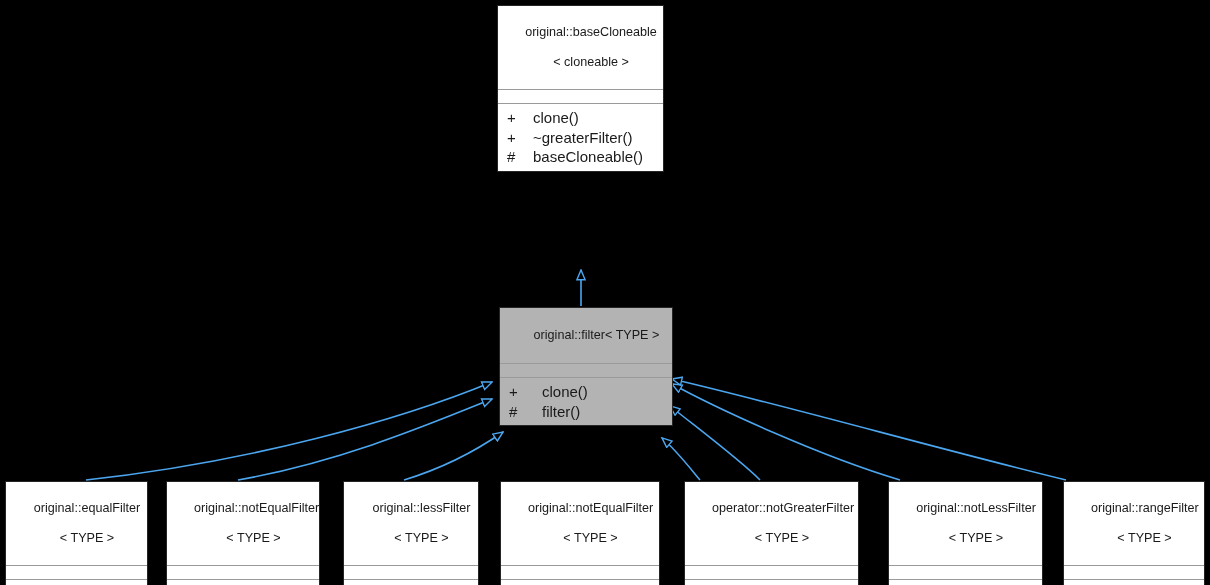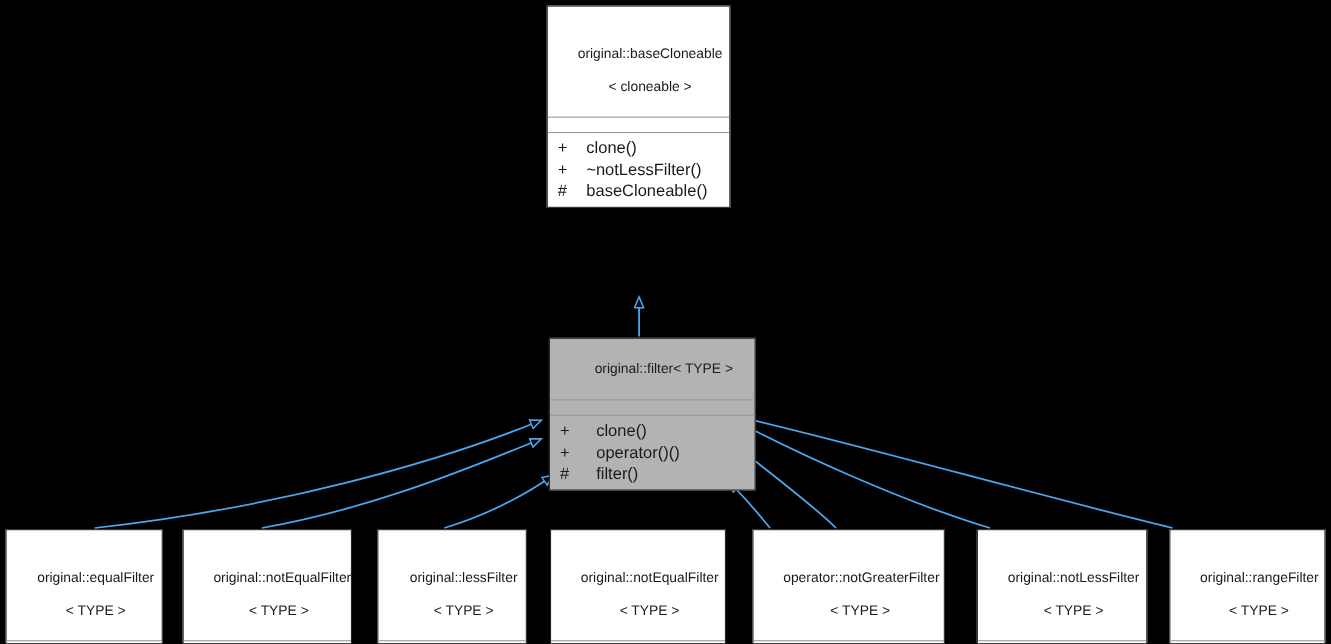"original::baseCloneable" .umlbox .title { padding: 21px 6px 4px 6px -> 4px 6px 4px 6px }
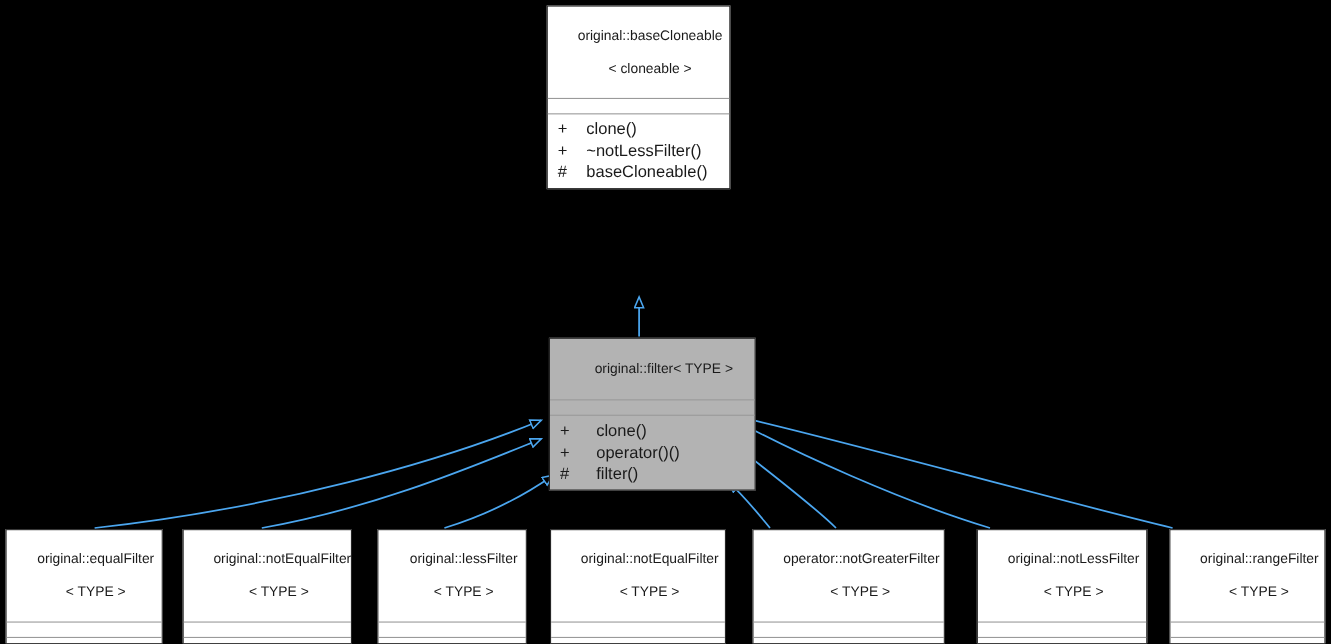"~notLessFilter()" span { text: notLessFilter -> greaterFilter }
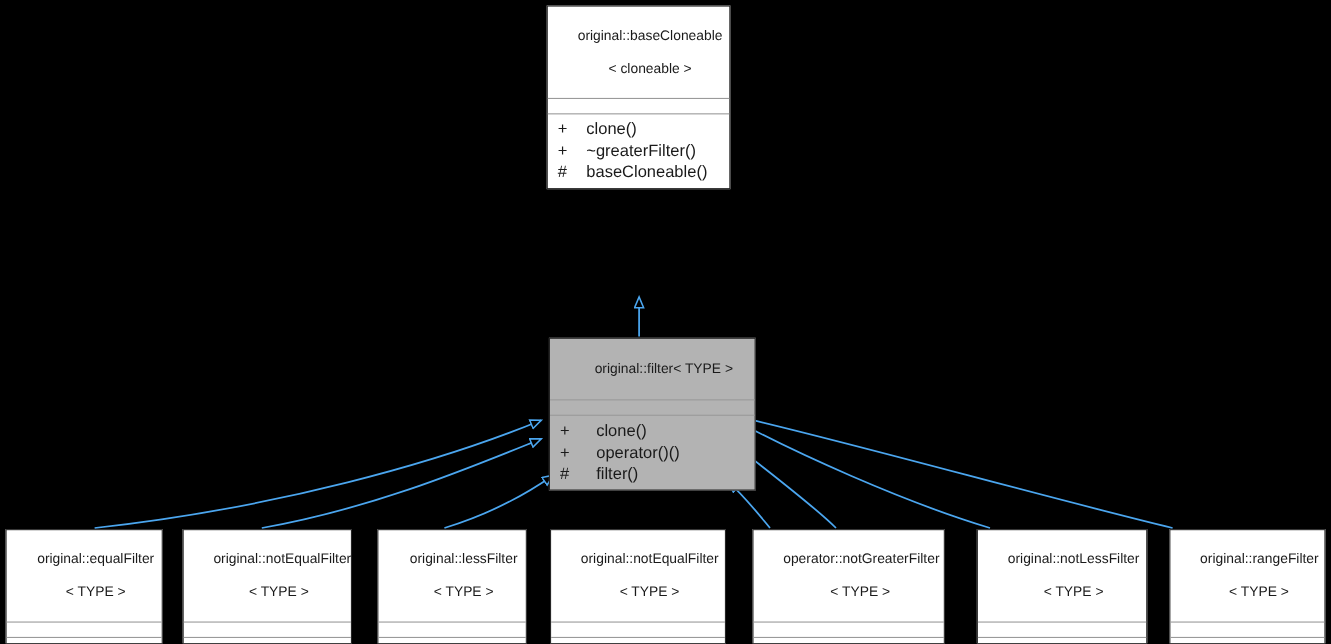"original::filter< TYPE >" div.umlbox { width: 188px -> 174px }
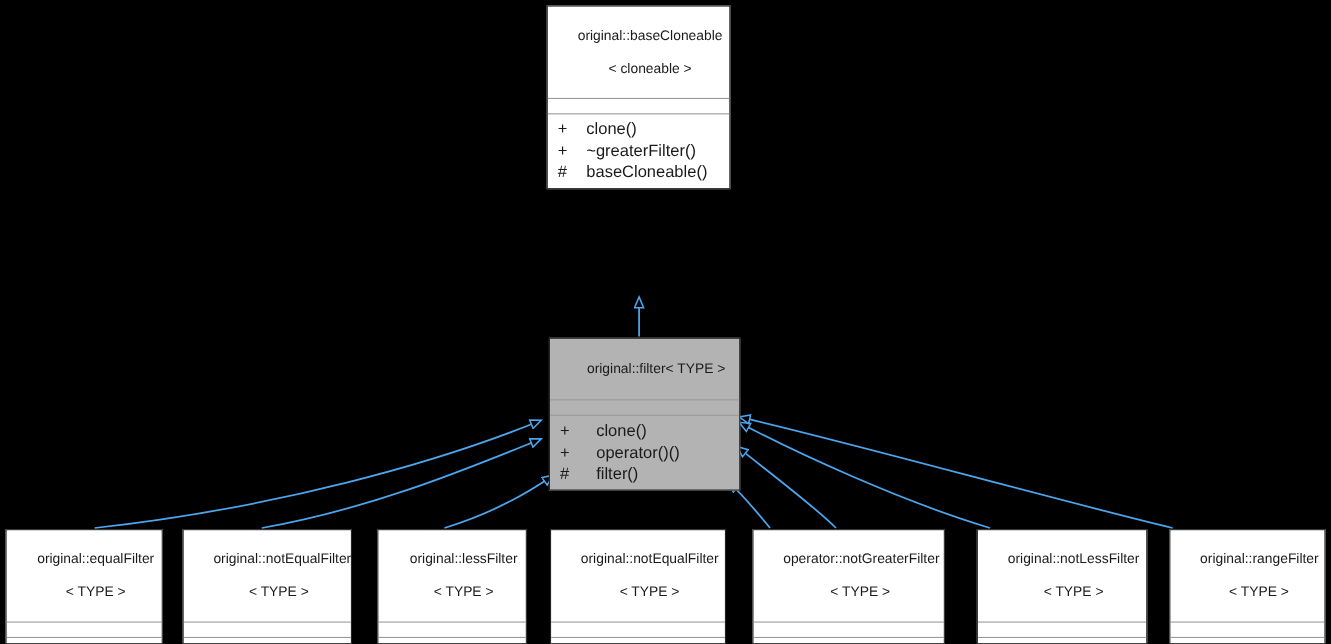"+ operator()()" div.op { html: <div><span>+</span><span>operator()()</span></div> -> none }
